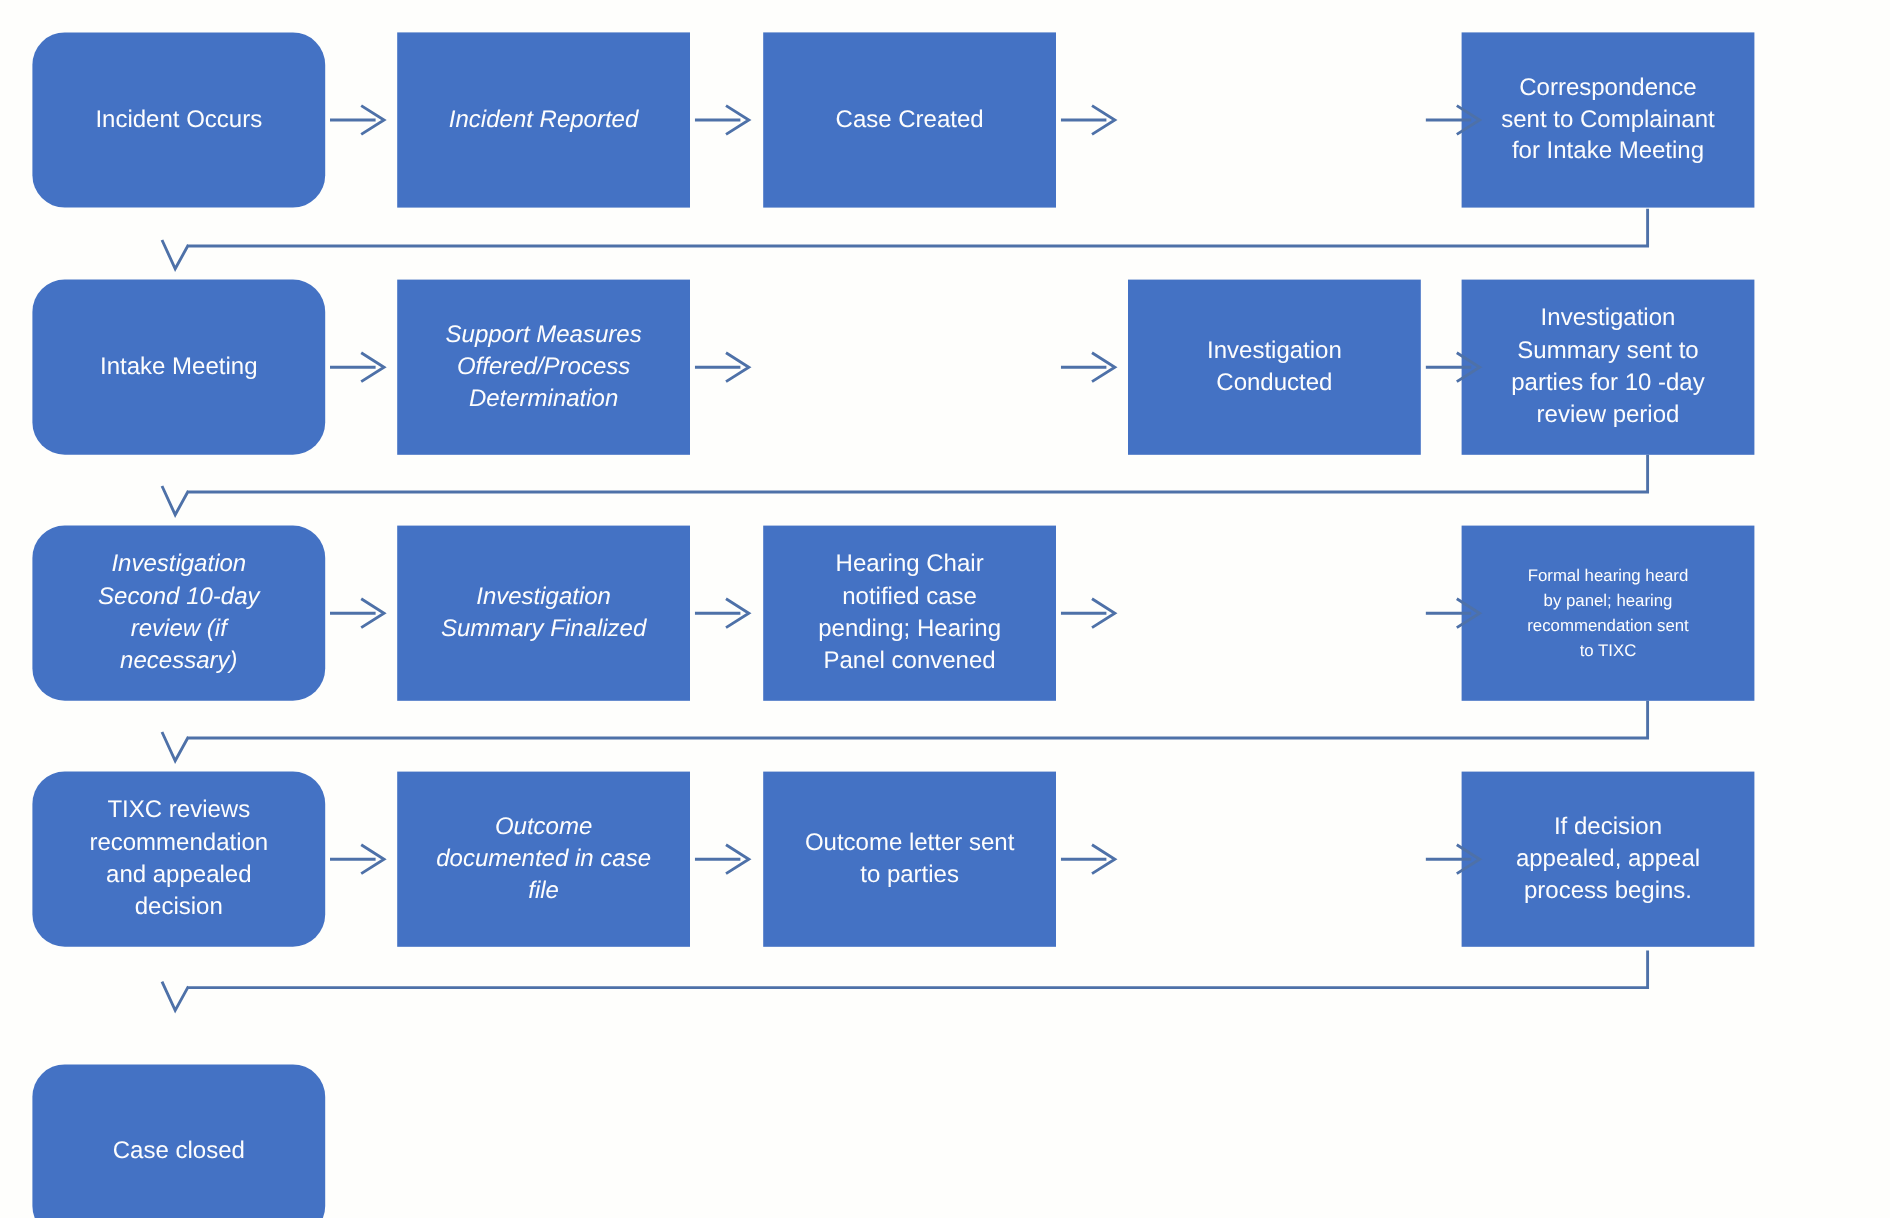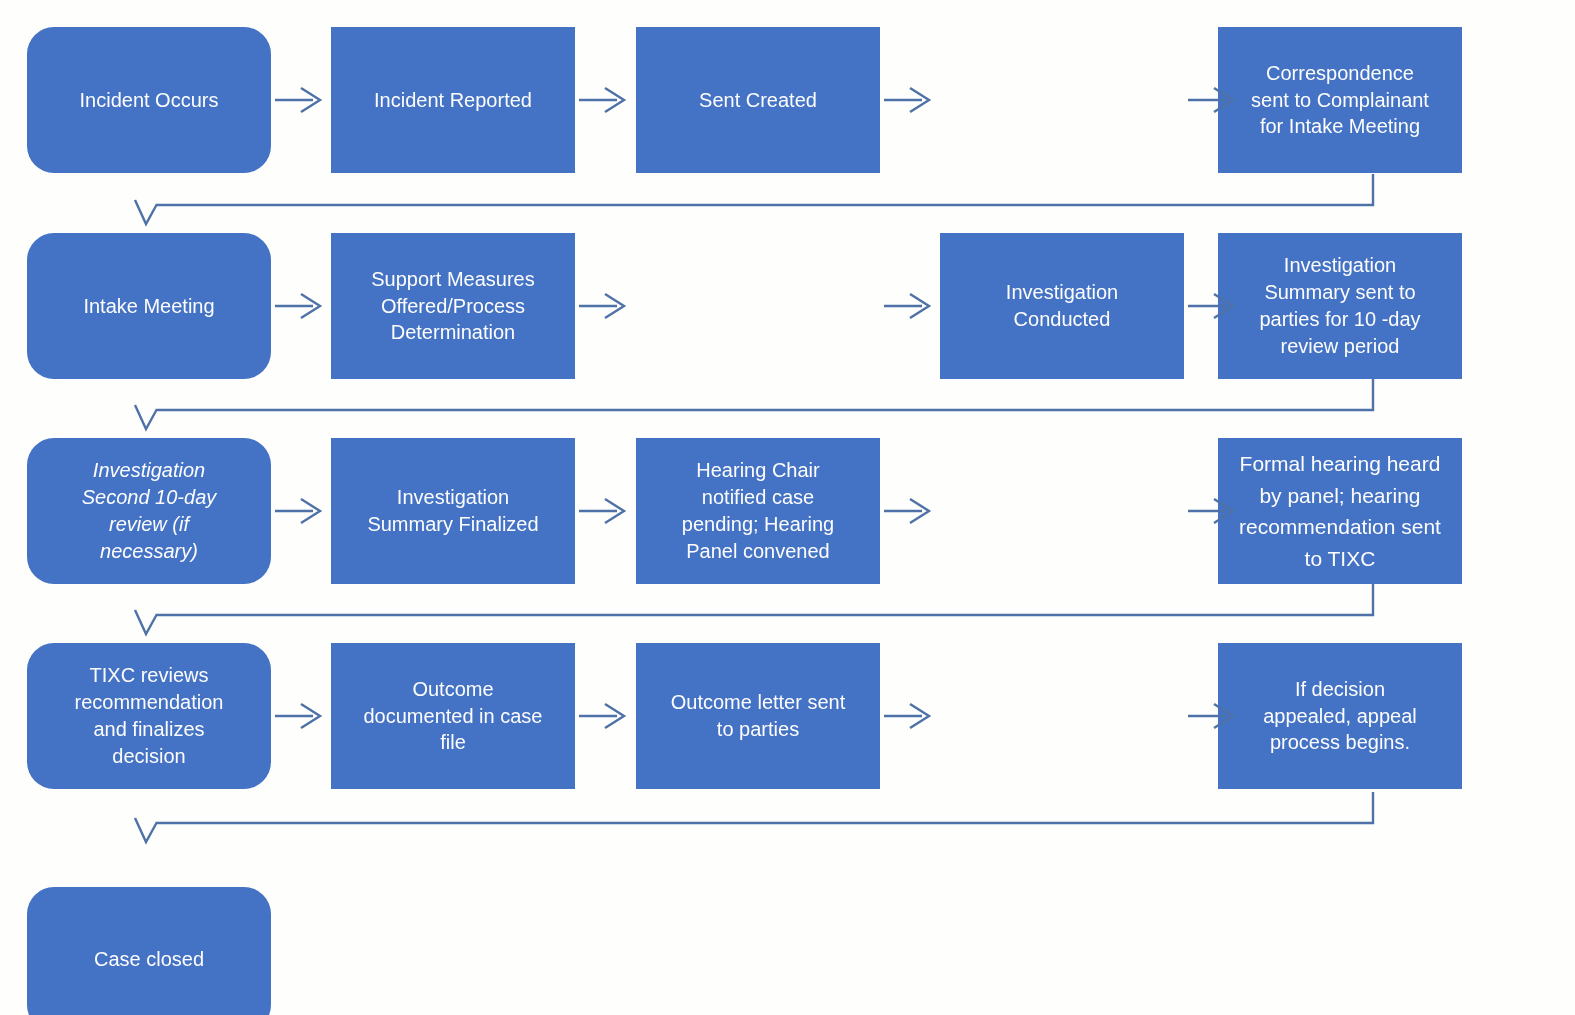"Incident Reported" .c2 { font-style: none -> italic }
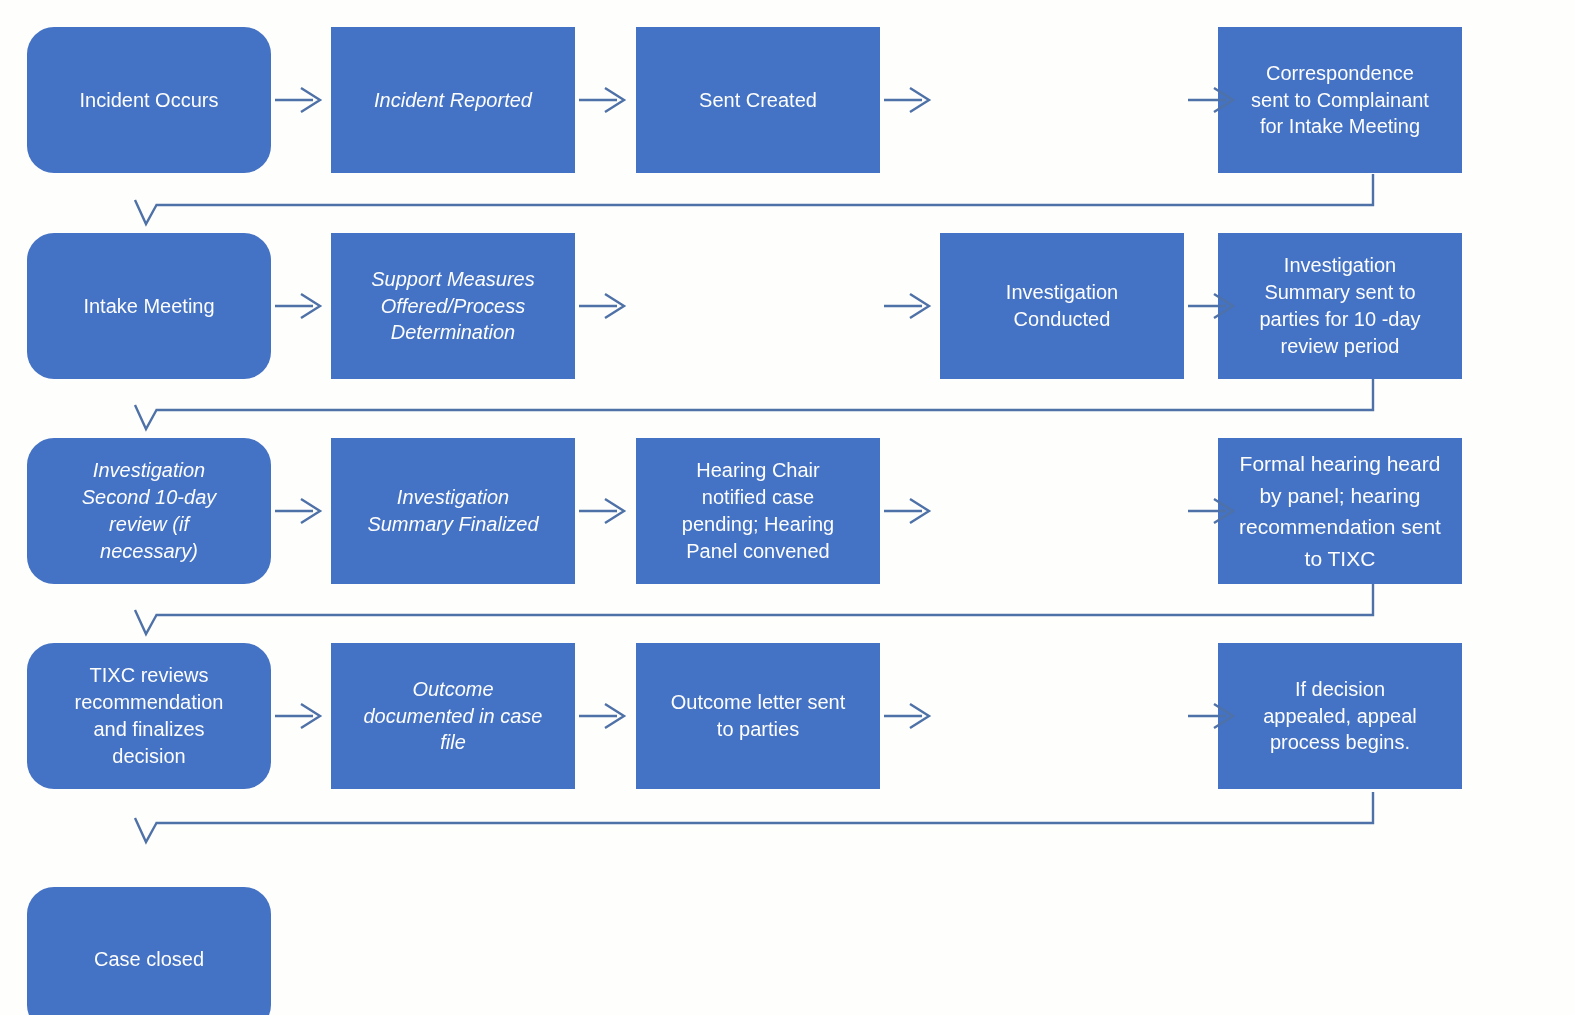"Sent Created" div.box { text: Sent -> Case }
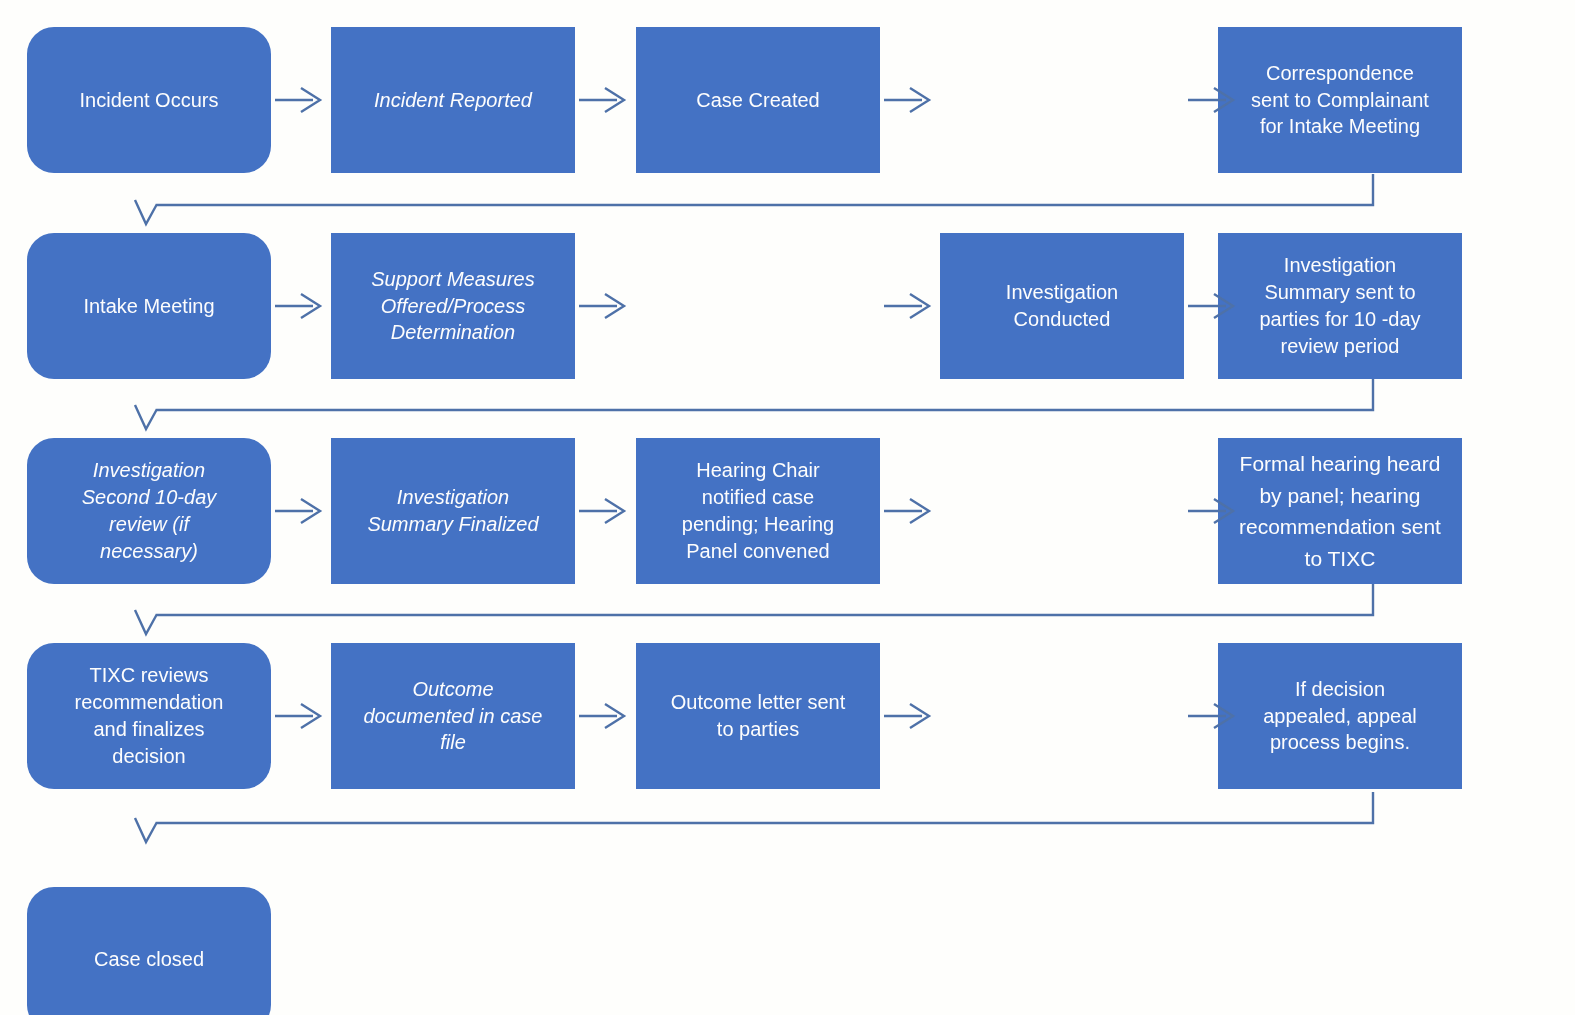"Formal hearing heard" .box.small { font-size: 21px -> 14px }
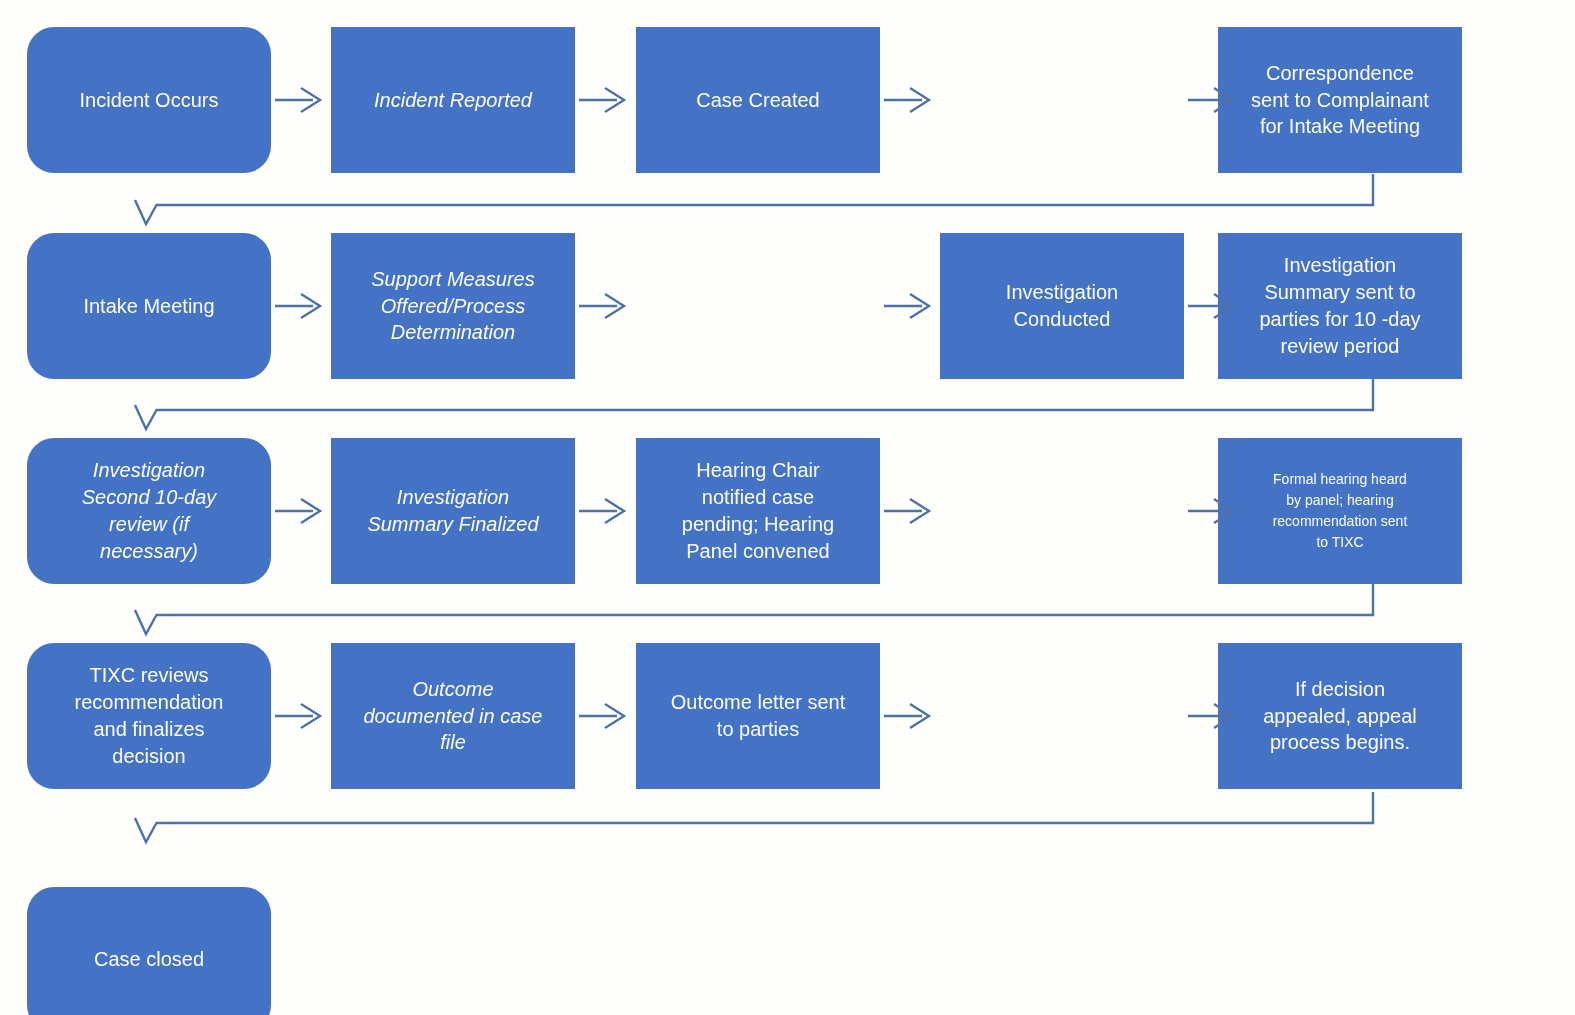"TIXC reviews" div.box { text: finalizes -> appealed }
